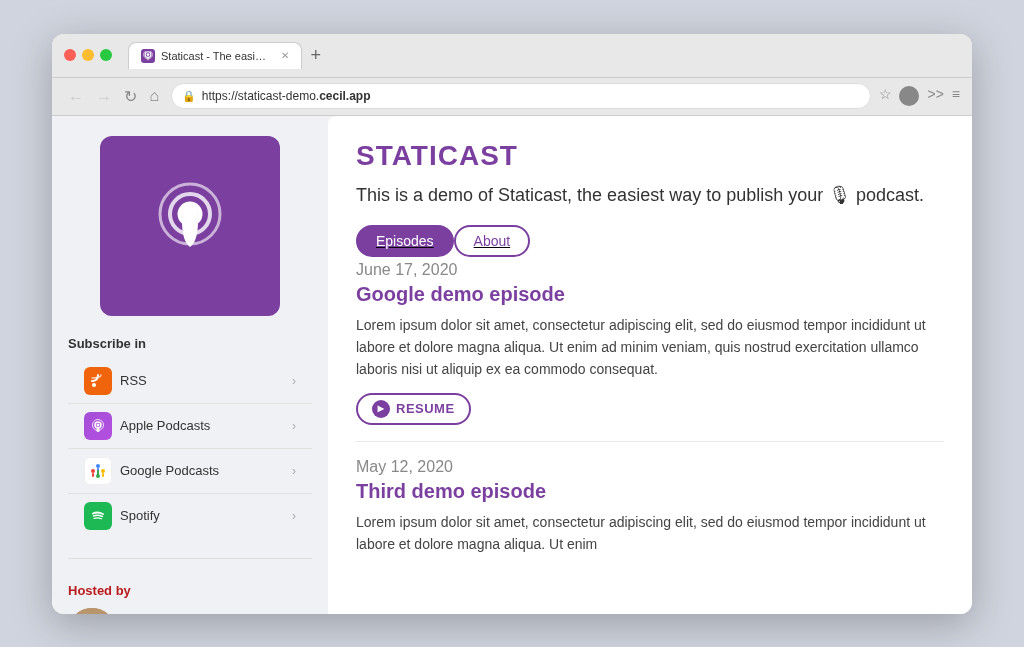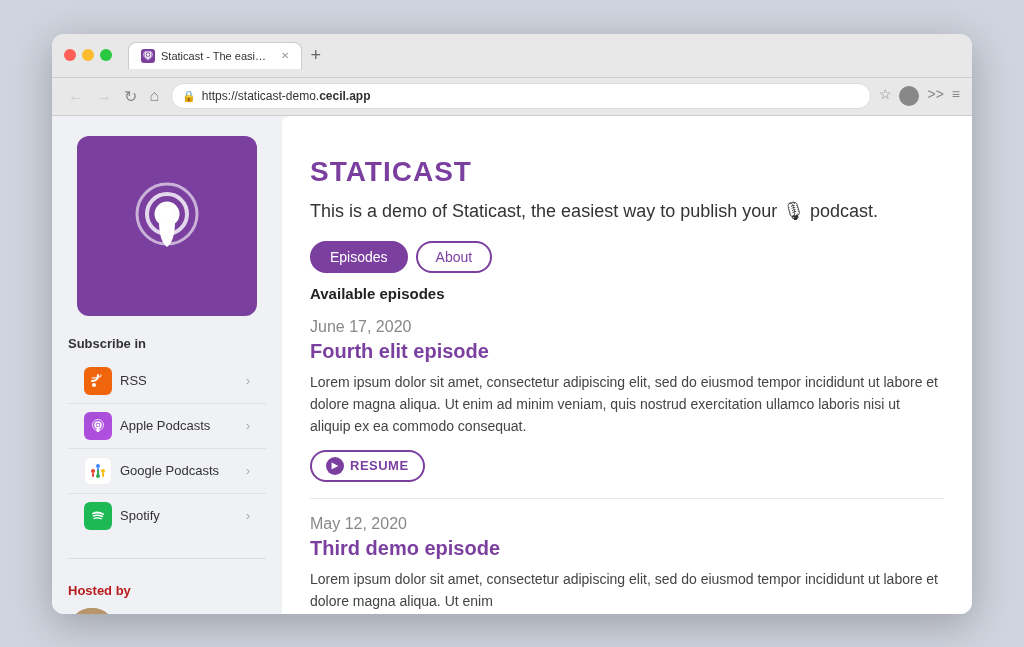"STATICAST" .main-content { padding: 40px 28px -> 24px 28px }
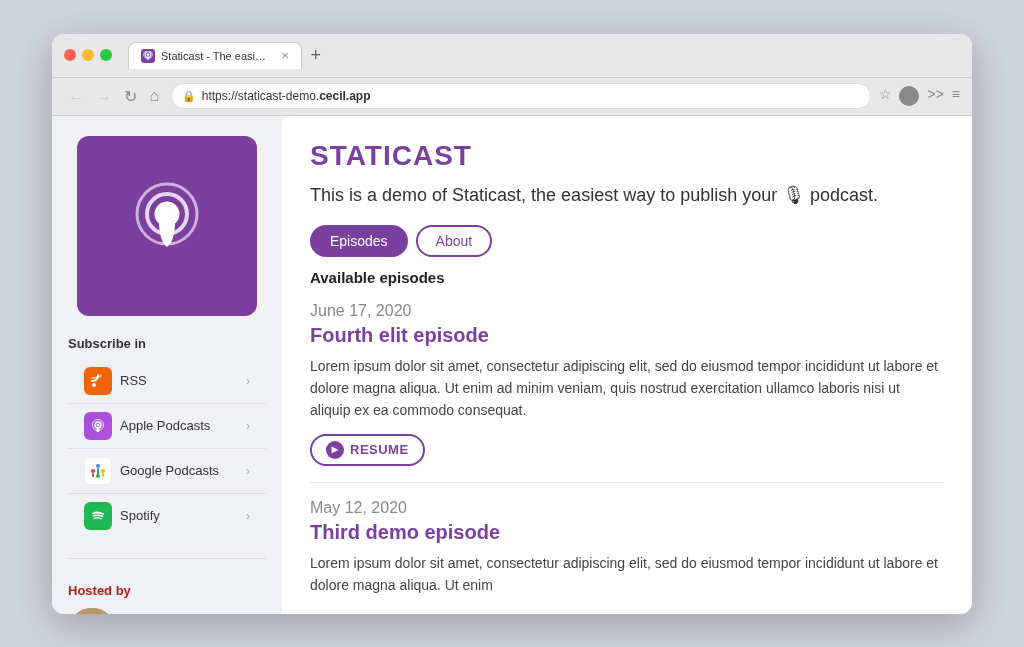"Episodes" .tab-buttons { gap: 8px -> none; margin-bottom: 12px -> 4px; text-decoration: none -> underline }
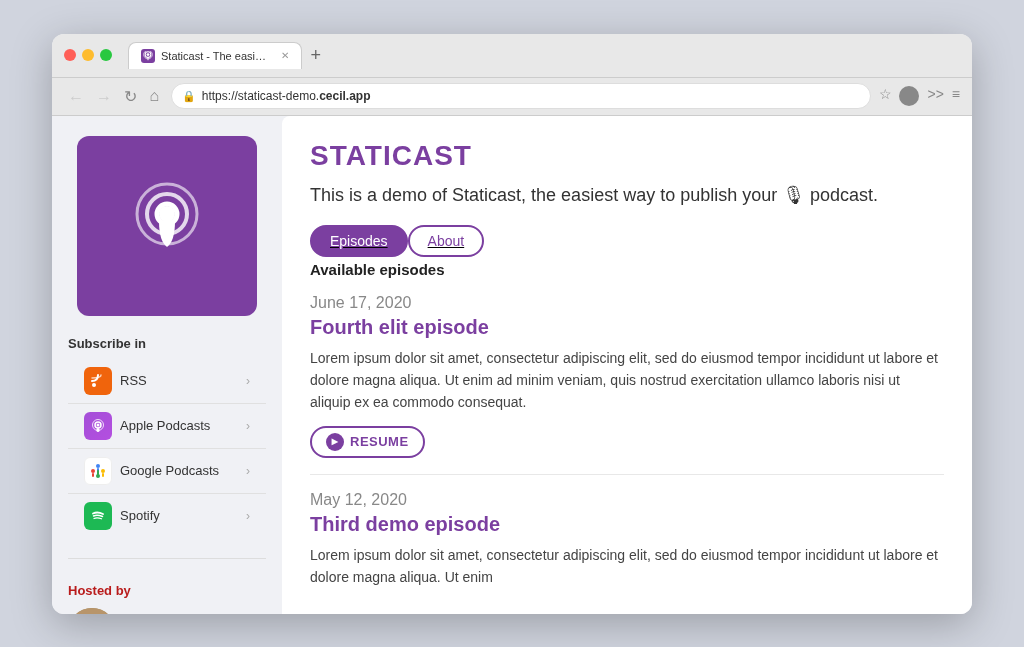"Available episodes" div.available-title { html: <div>Available episodes</div> -> none }
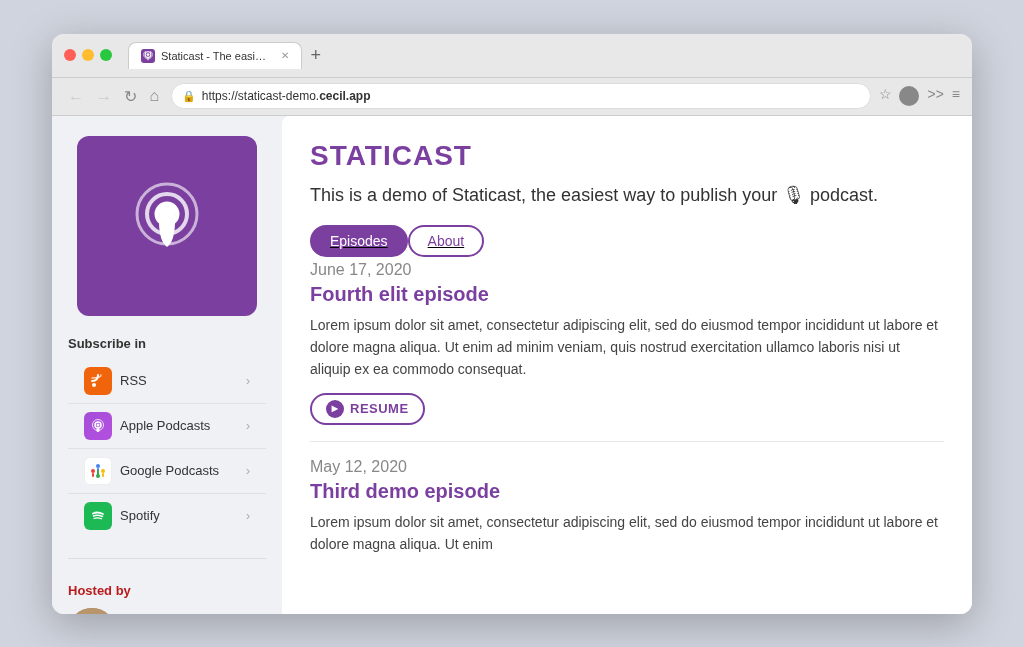"Fourth elit episode" div.episode-title { text: Fourth elit -> Google demo }
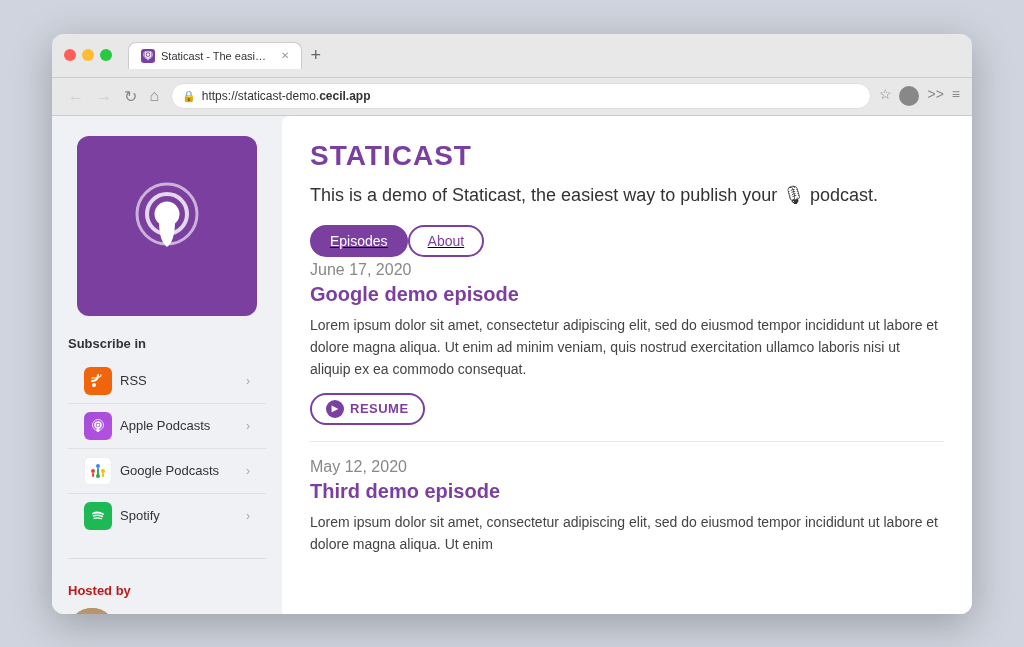"Subscribe in" .sidebar { width: 230px -> 276px }
